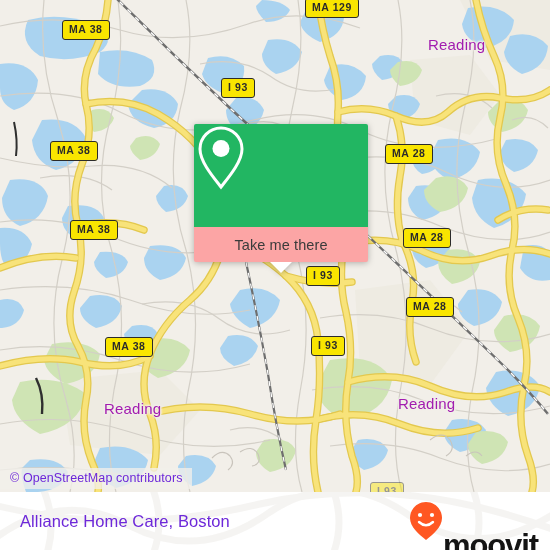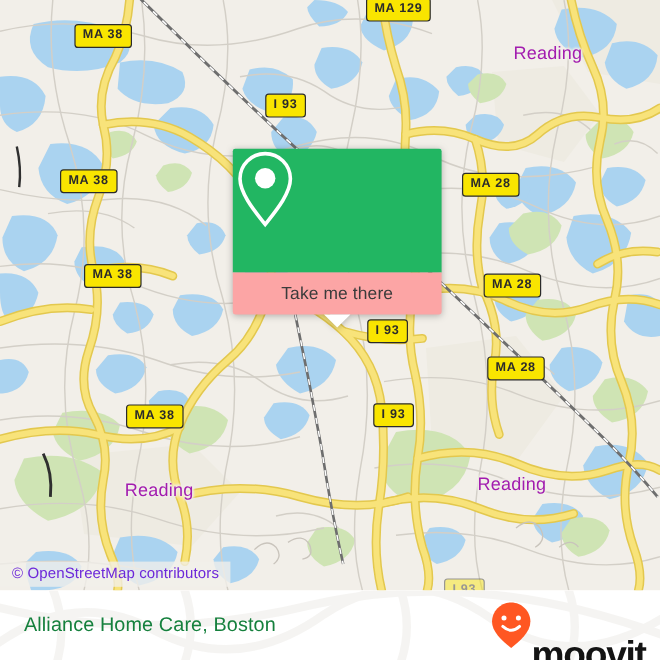"Alliance Home Care, Boston" #footer .title { color: #15803d -> #6d28d9 }
